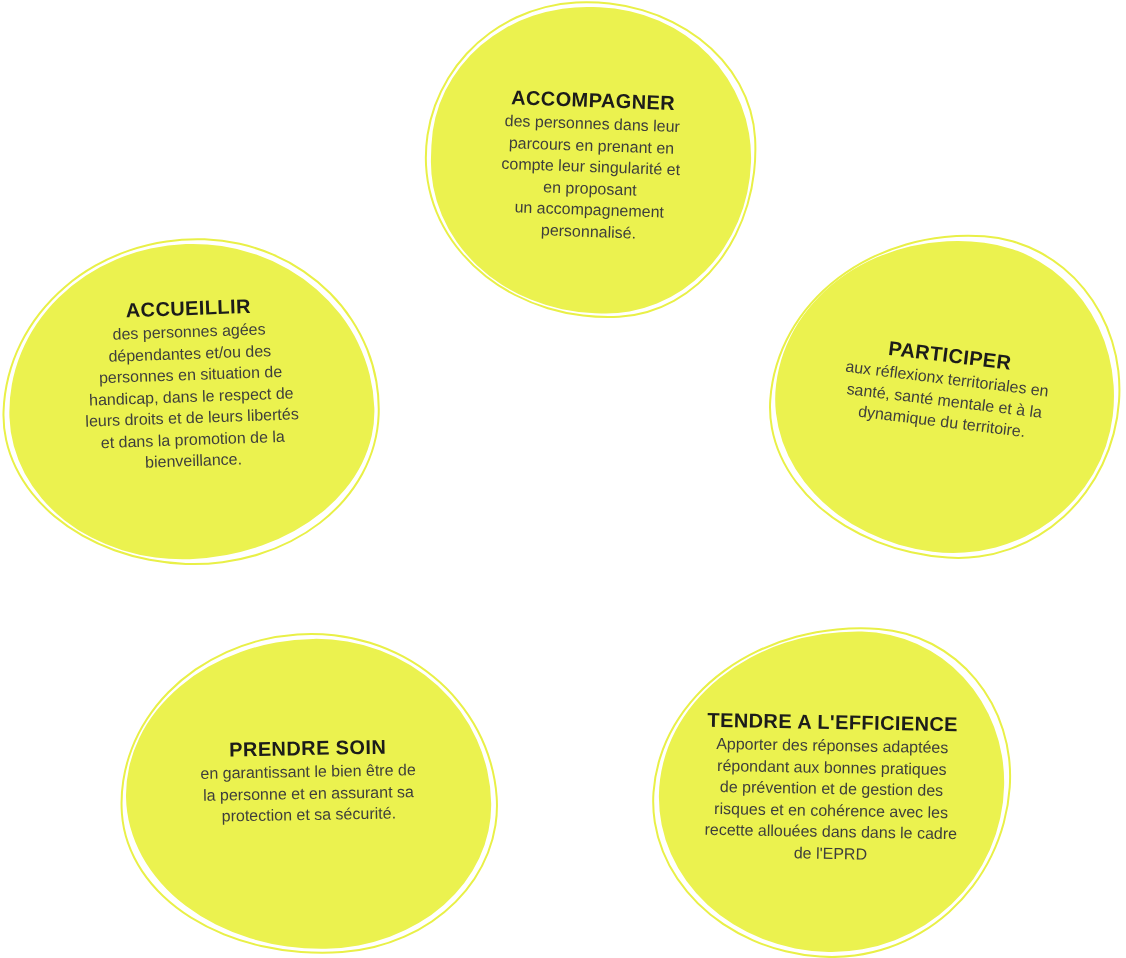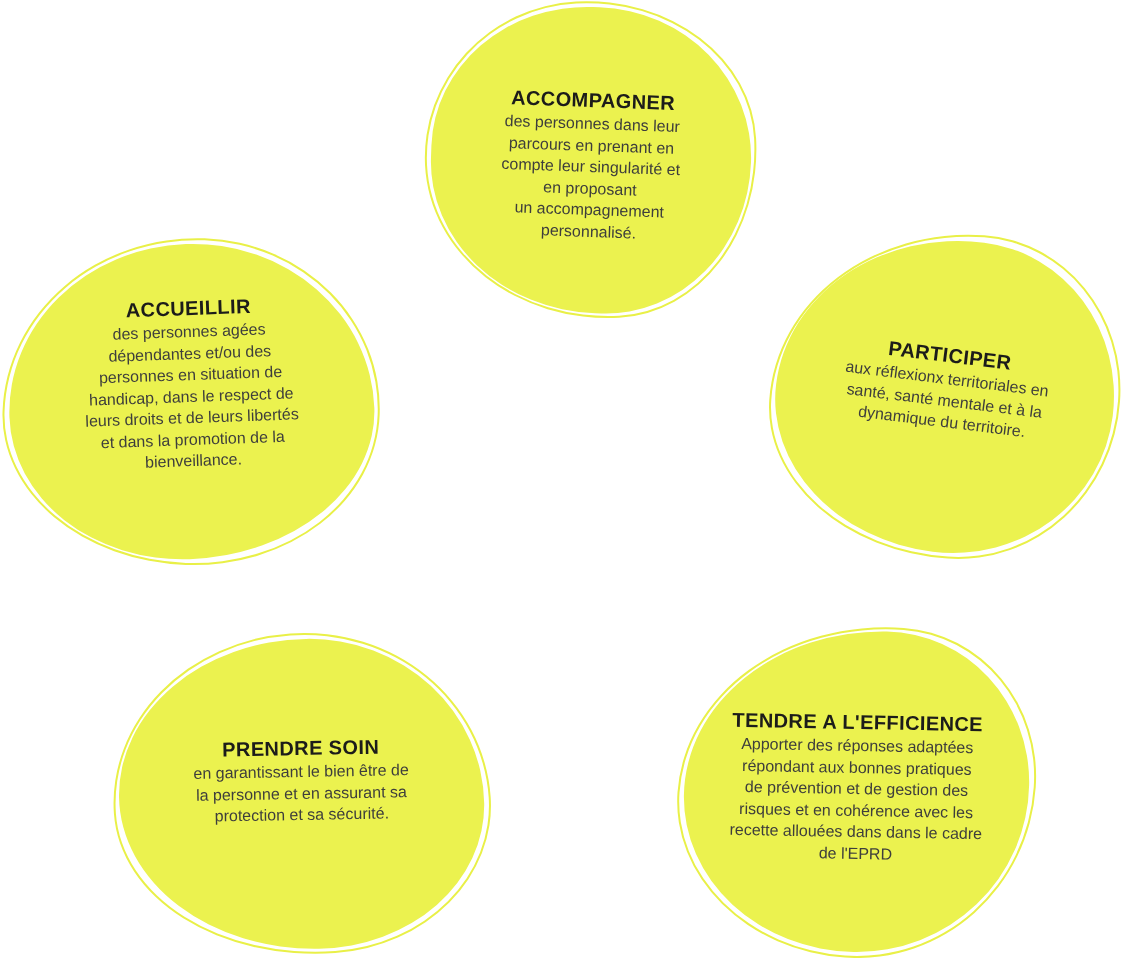"TENDRE A L'EFFICIENCE" #b5 { left: 678px -> 653px }
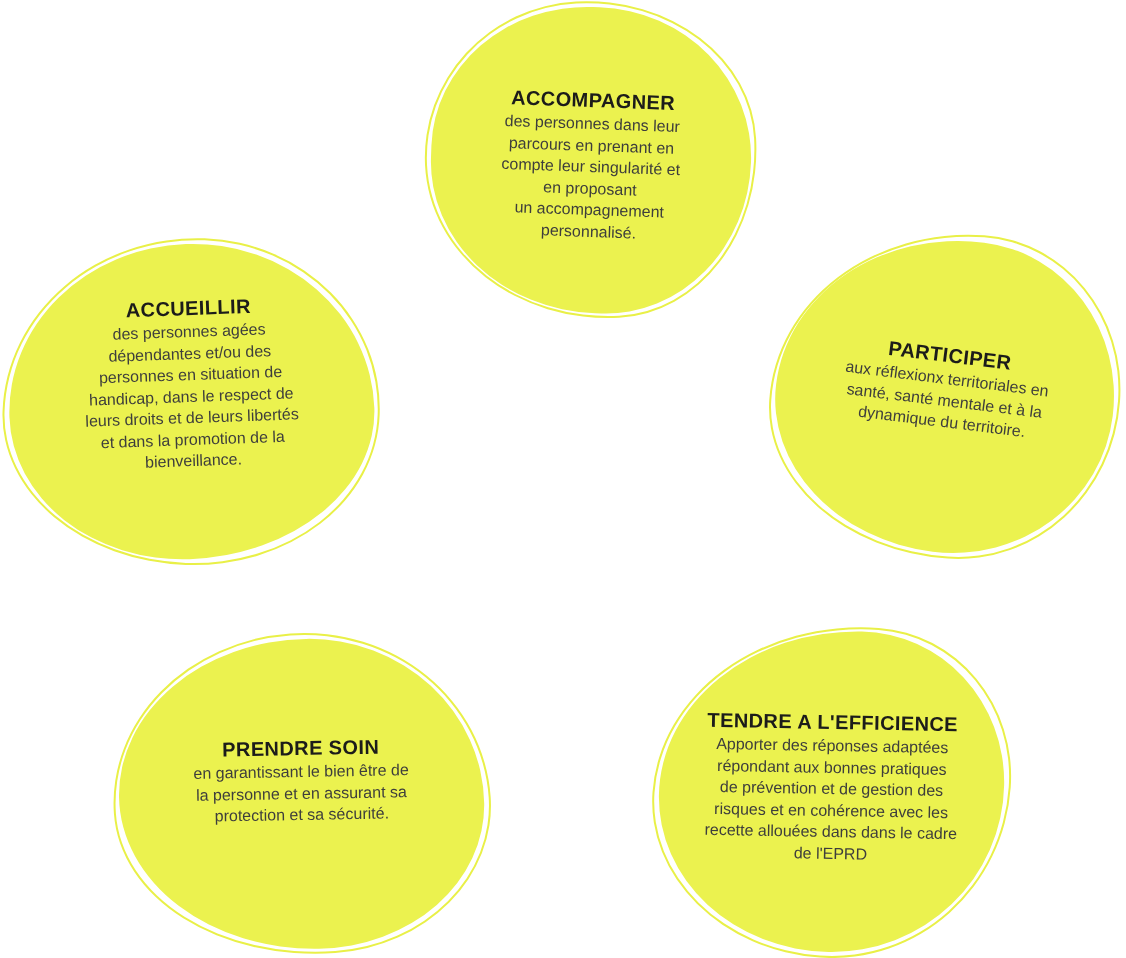"PRENDRE SOIN" #b4 { left: 113px -> 120px }
